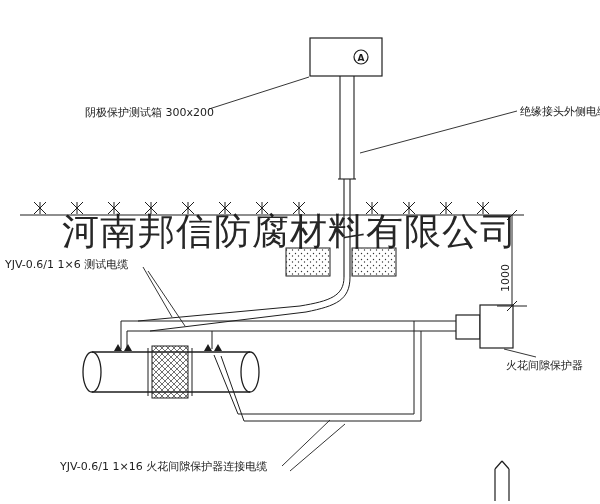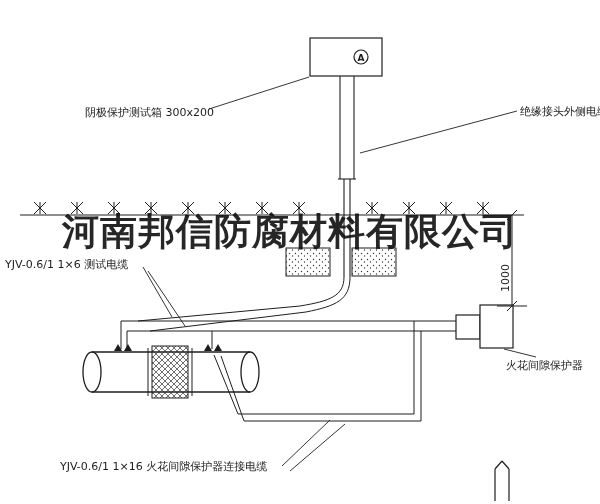"河南邦信防腐材料有限公司" #watermark { font-weight: 700 -> 400 }
